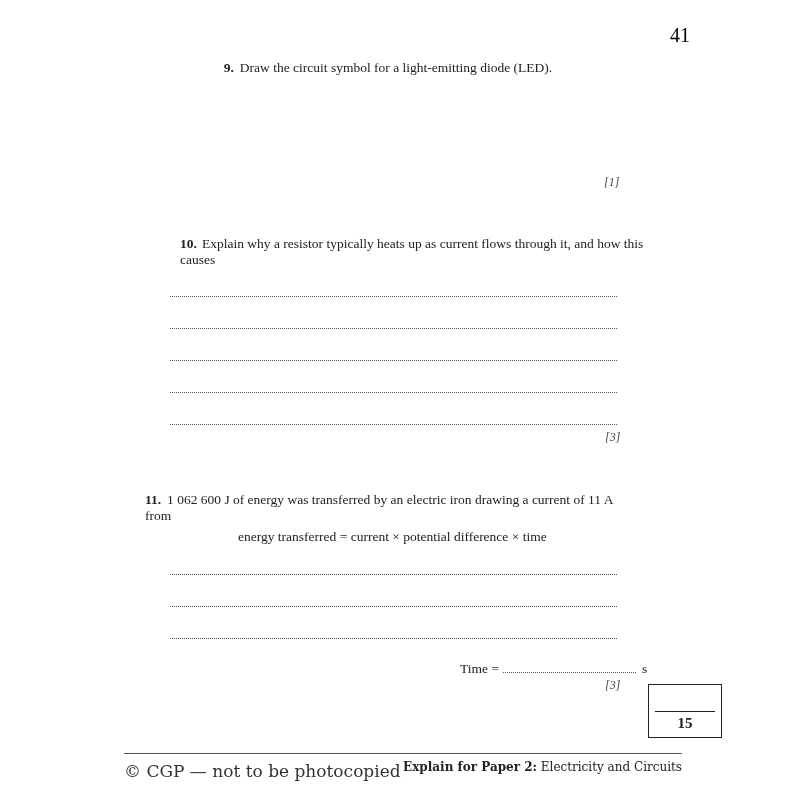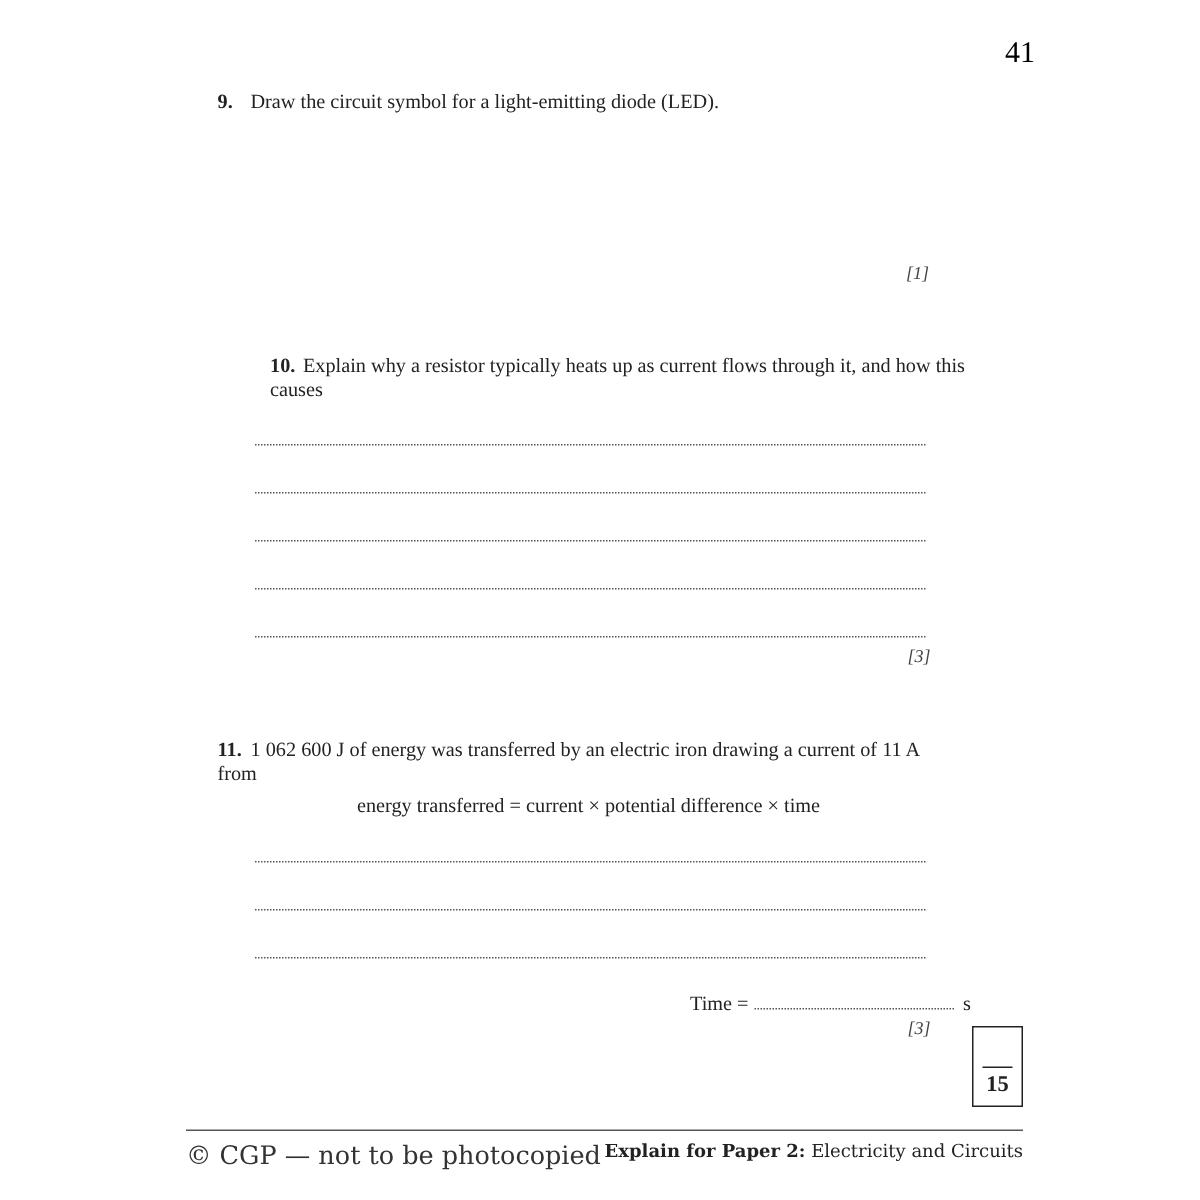"9. Draw the circuit symbol" div.abs { text-align: none -> center }
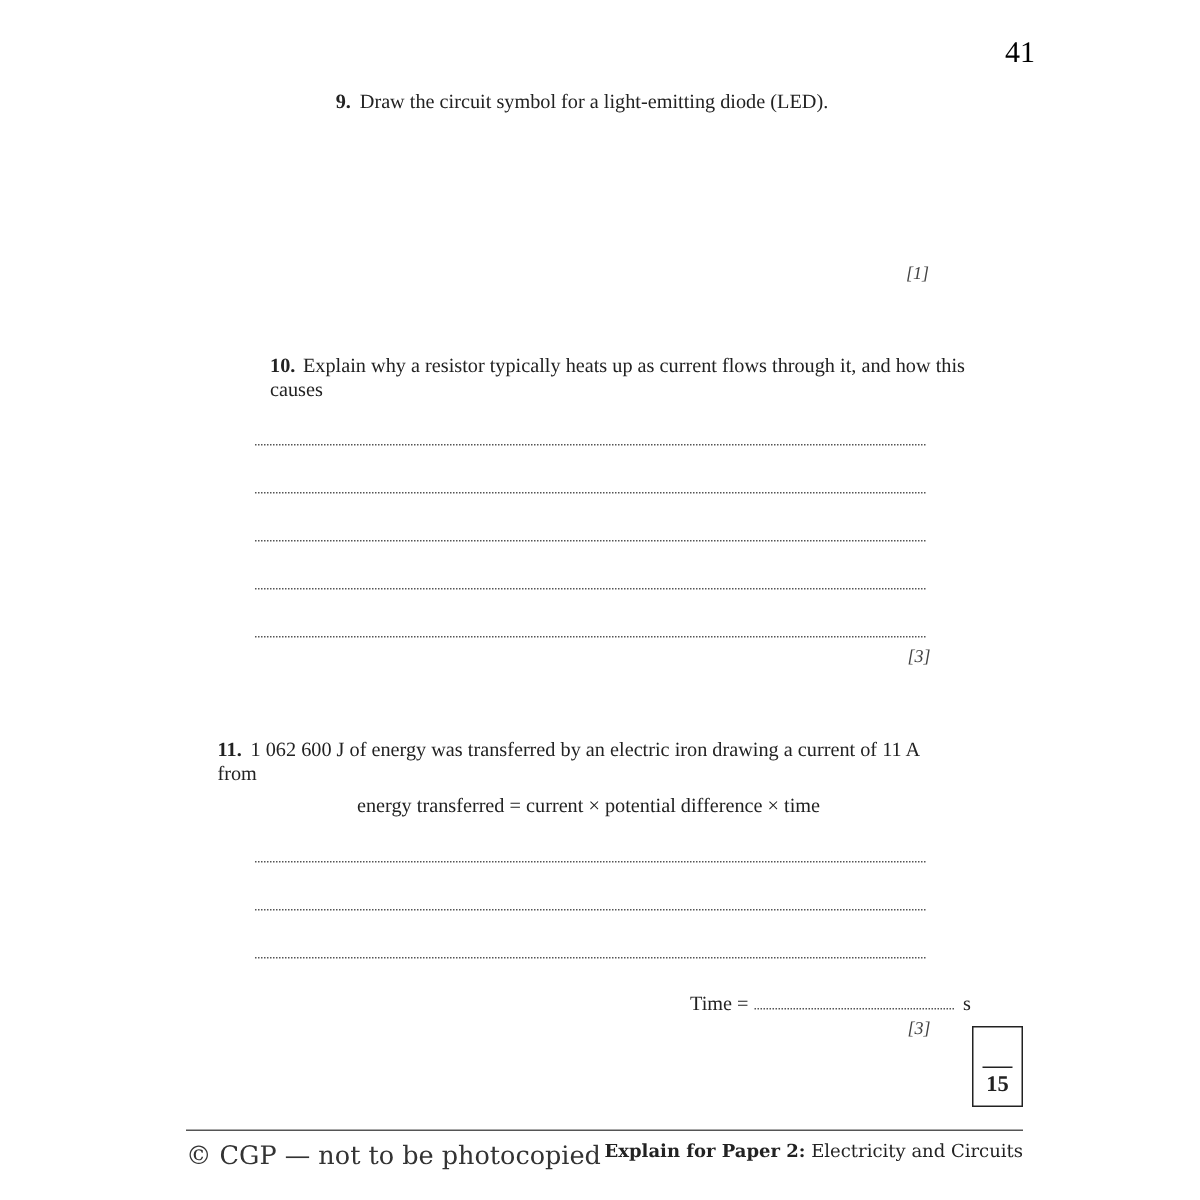"15" .score-box { padding-left: none -> 40px }
